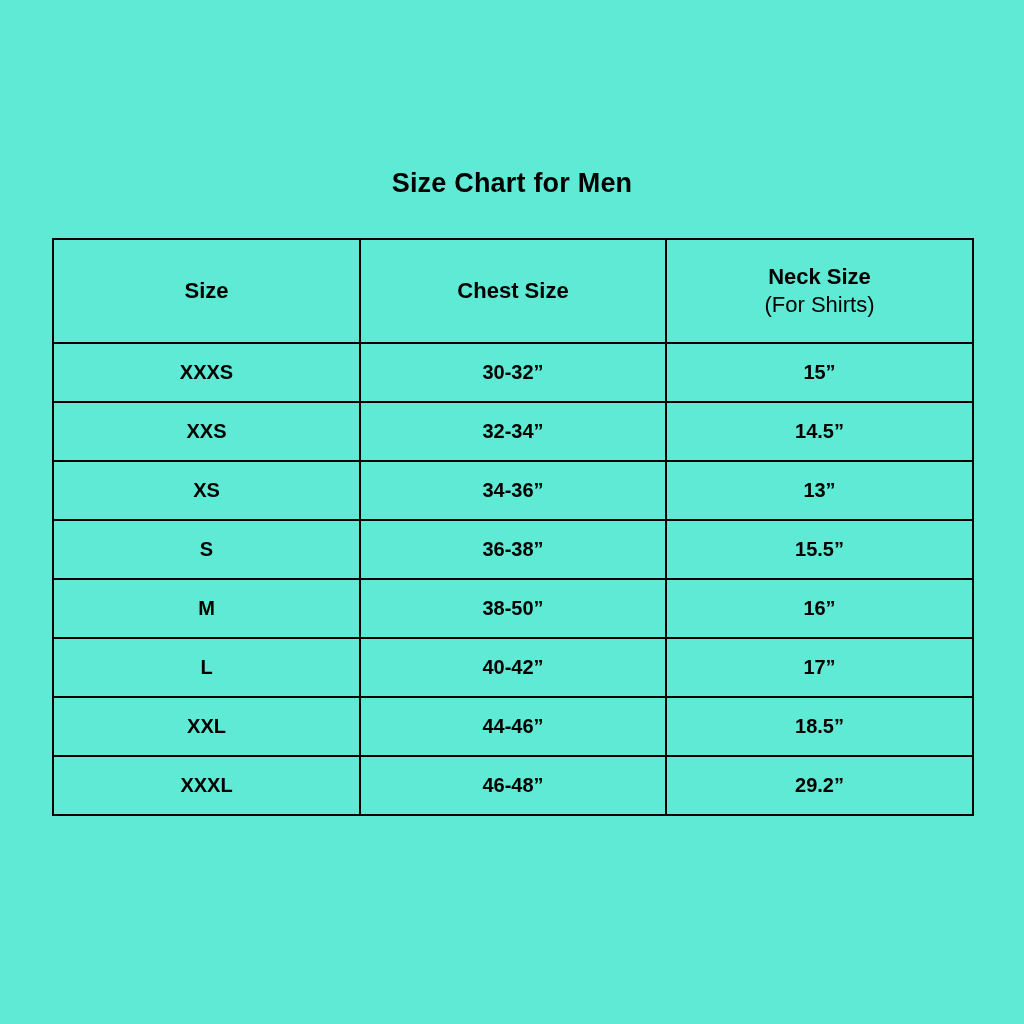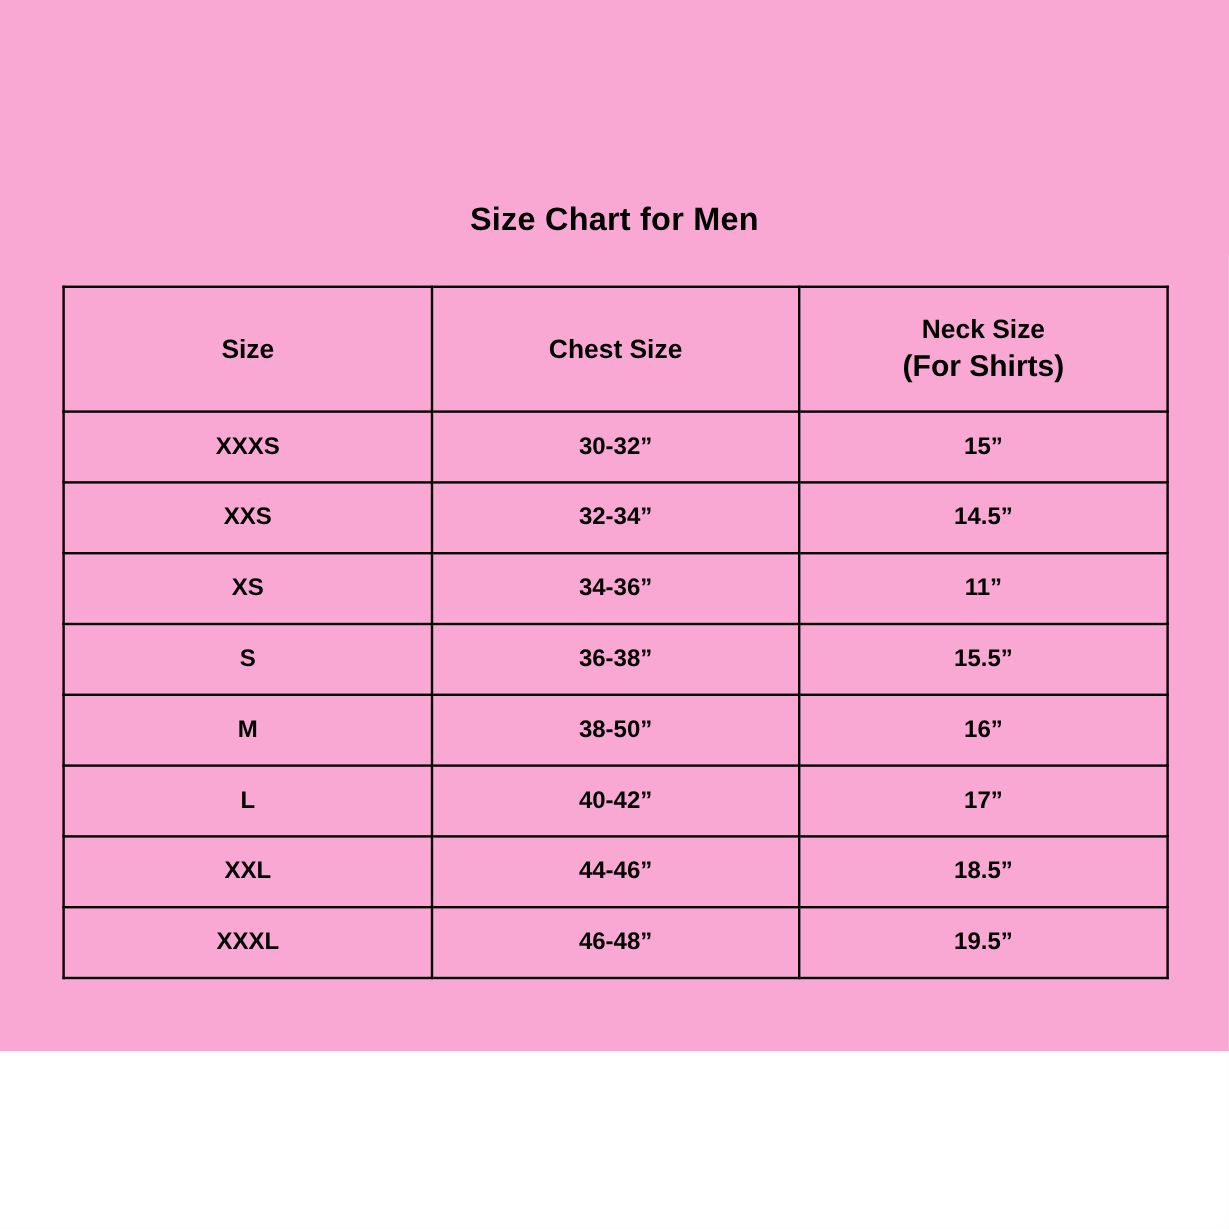"Size Chart for Men" .page { background: #f9a8d4 -> #5eead4; height: 876px -> 1024px }
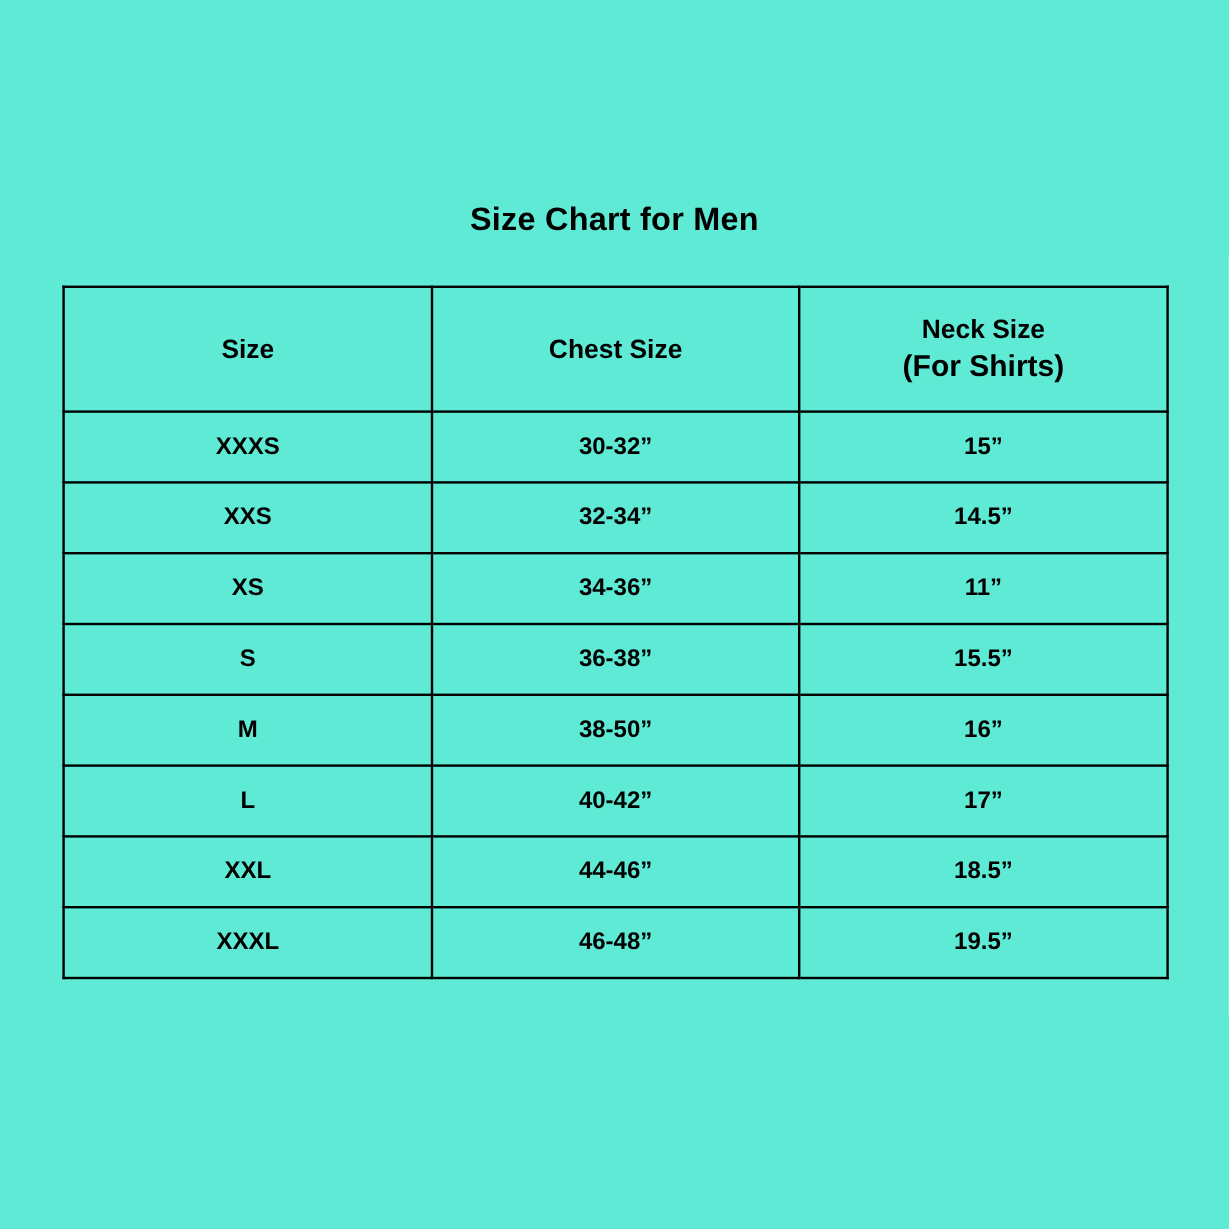"(For Shirts)" .hdr-sub { font-size: 25px -> 22px; font-weight: bold -> normal }
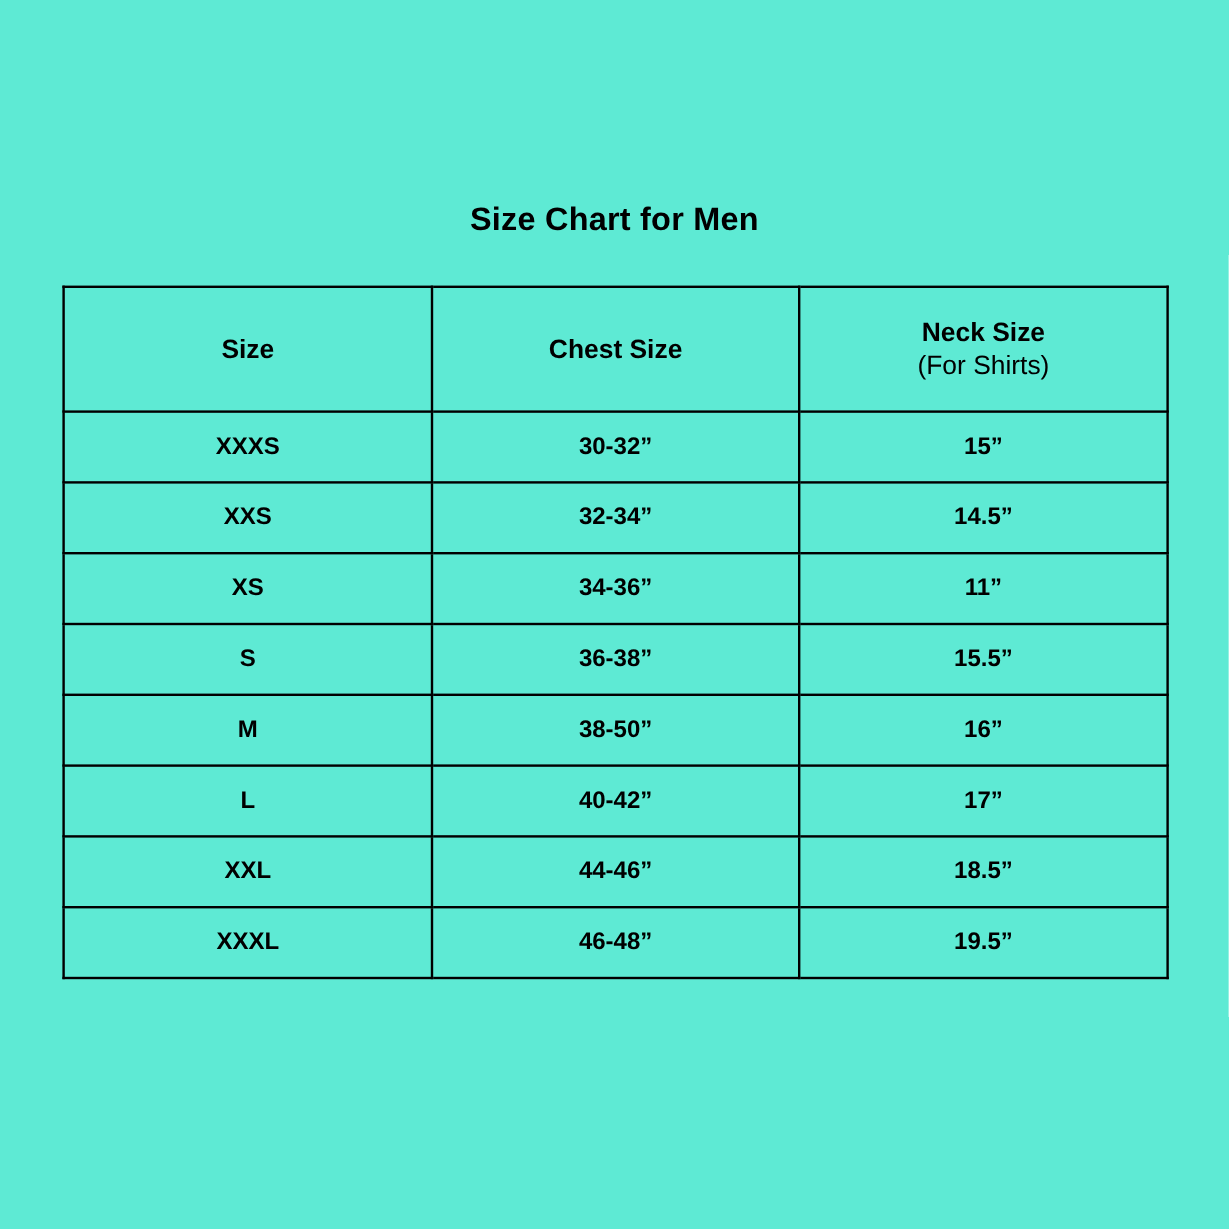"11”" td { text: 11 -> 13 }
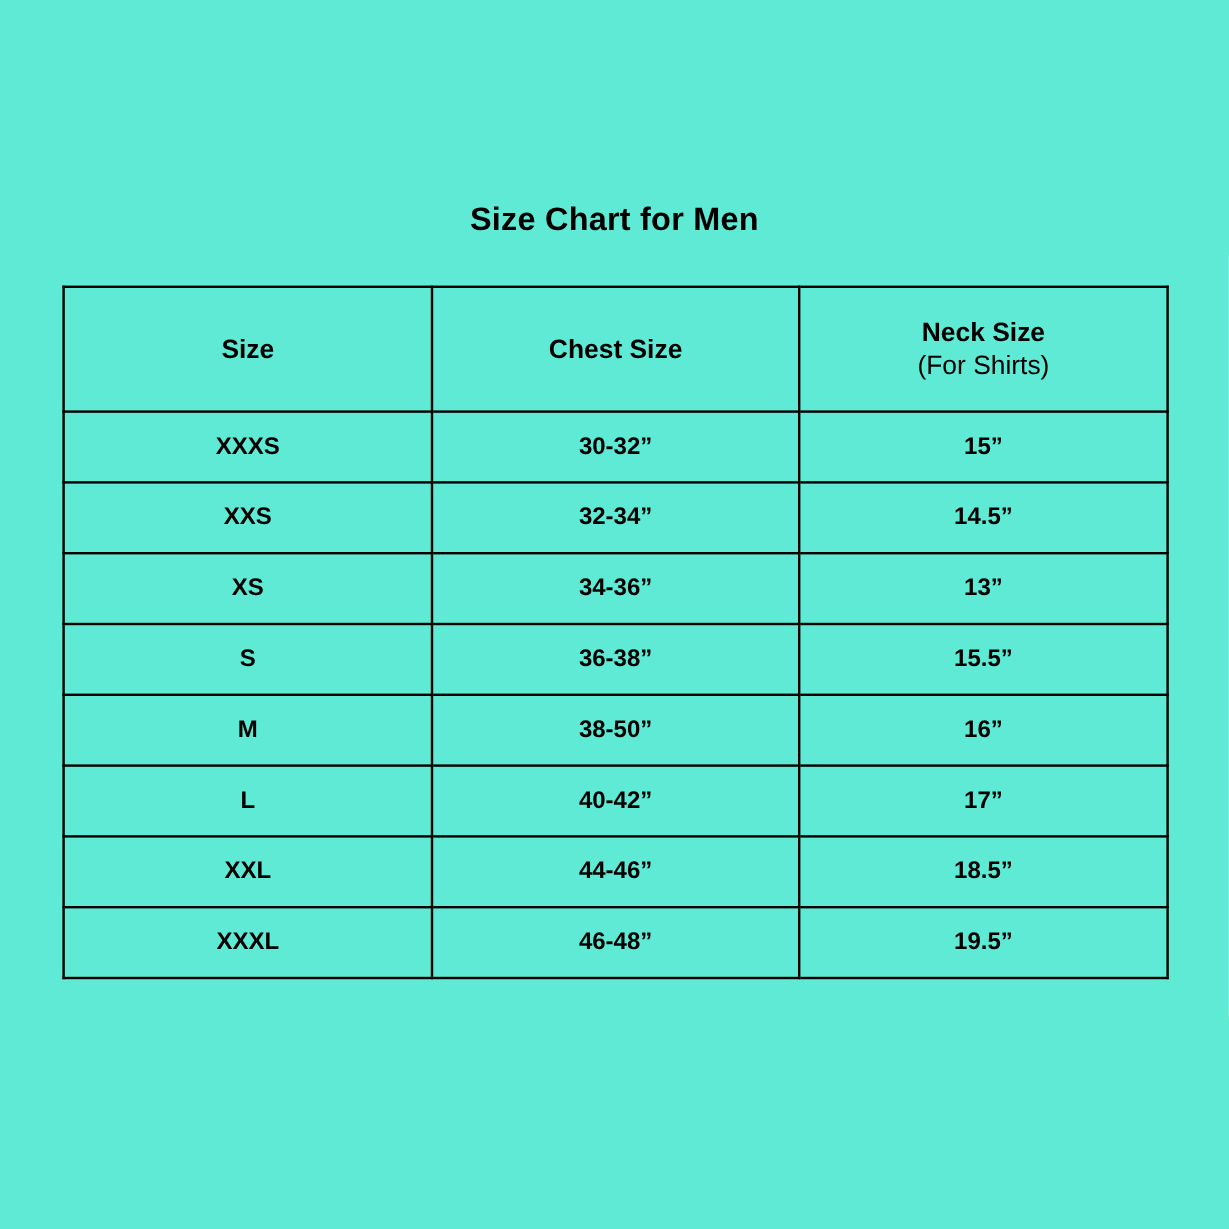"19.5”" td { text: 19.5 -> 29.2 }
